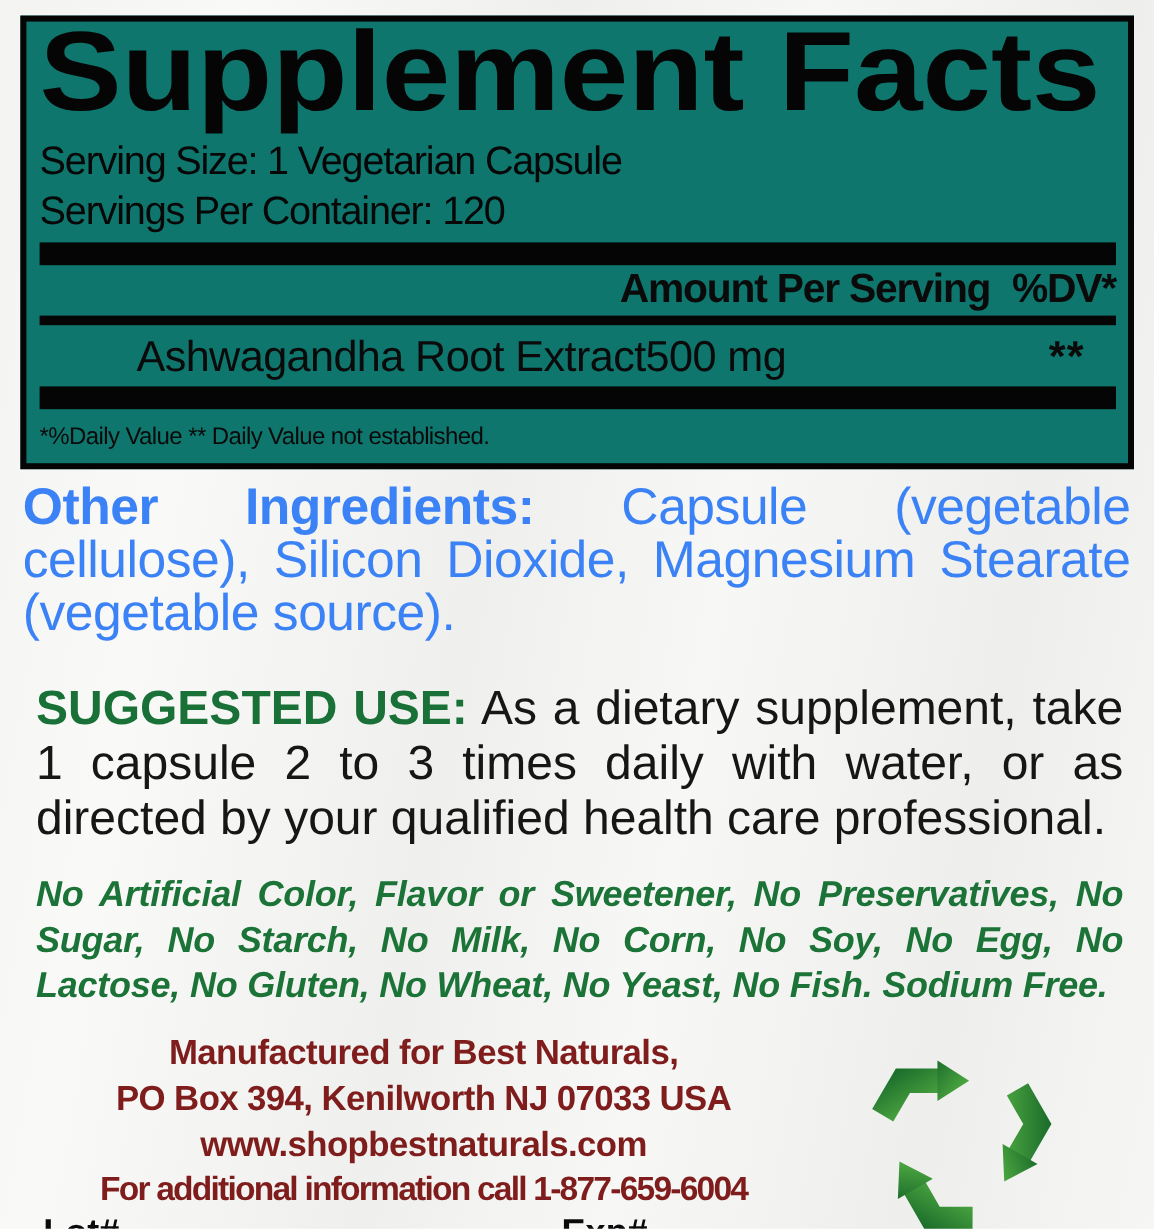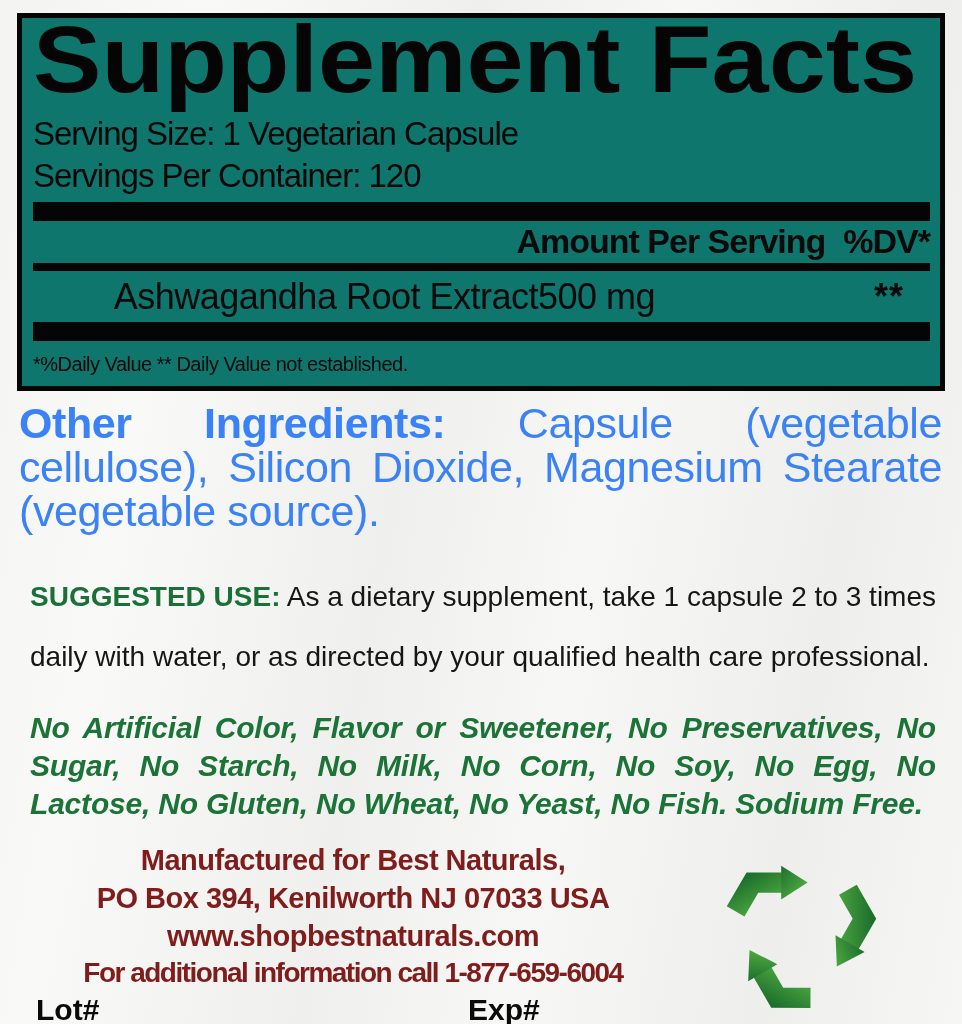"SUGGESTED USE: As a dietary" .suggested { font-size: 28px -> 40px; line-height: 60px -> 46px }
